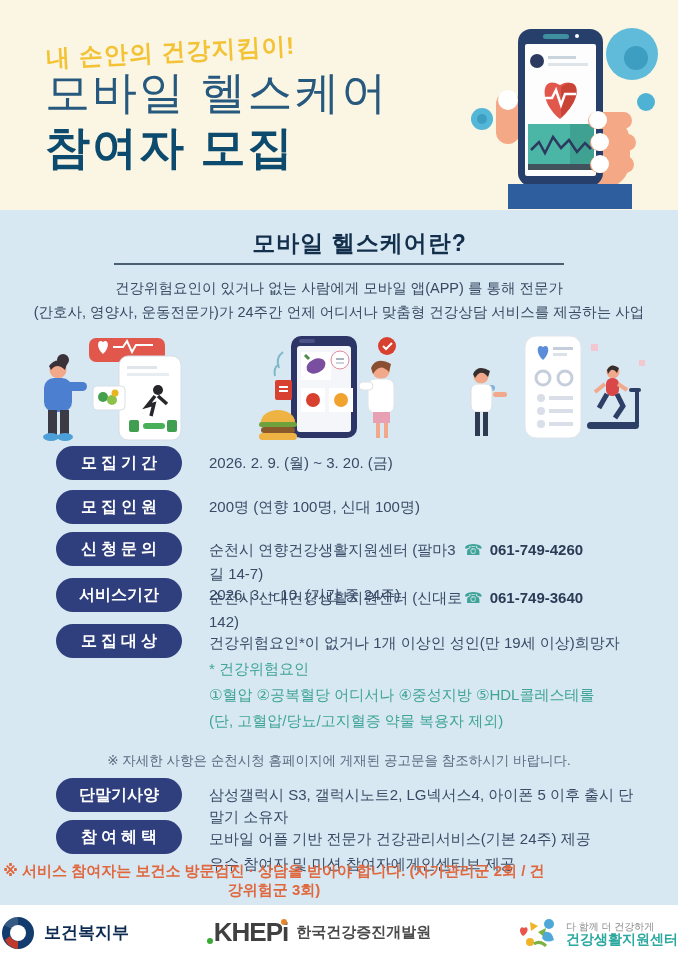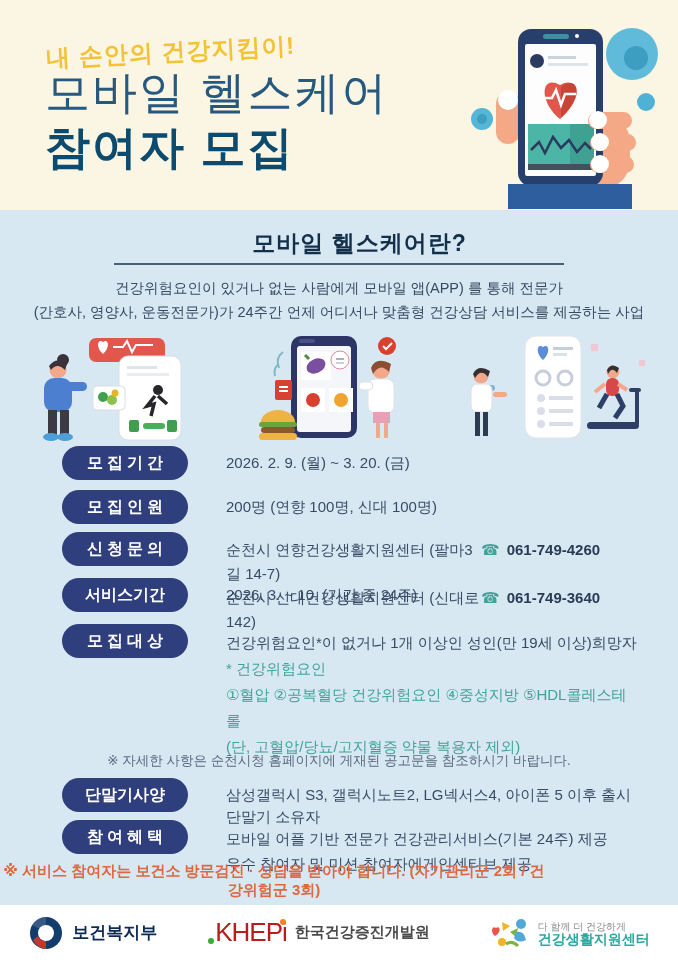"모집기간" .row { gap: 11px -> none; left: 62px -> 56px }
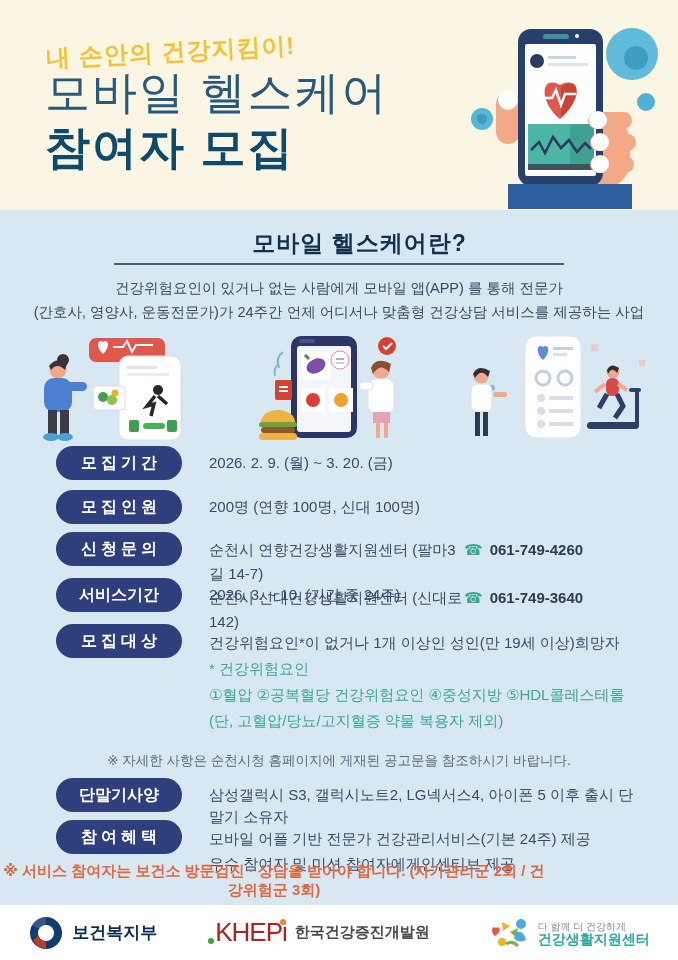"①혈압 ②공복혈당 건강위험요인 ④중성지방 ⑤HDL콜레스테롤" div.teal-line { text: 건강위험요인 -> 어디서나 }
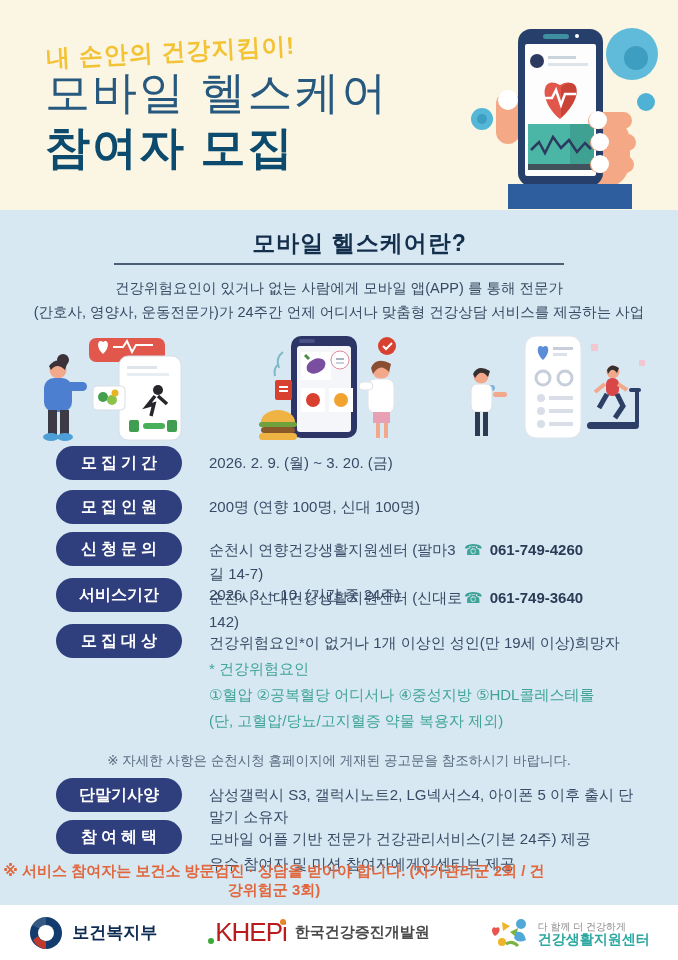"보건복지부" .footer { justify-content: center -> space-between }
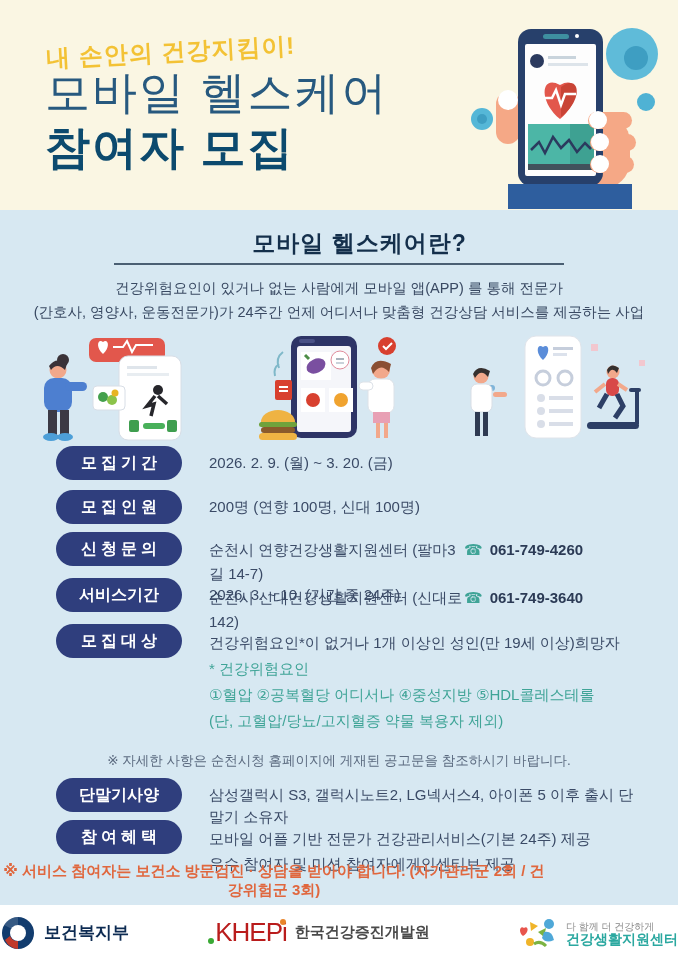"KHEPi" .khepi-logo { color: #b91c1c -> #404040; font-weight: 400 -> 700 }
